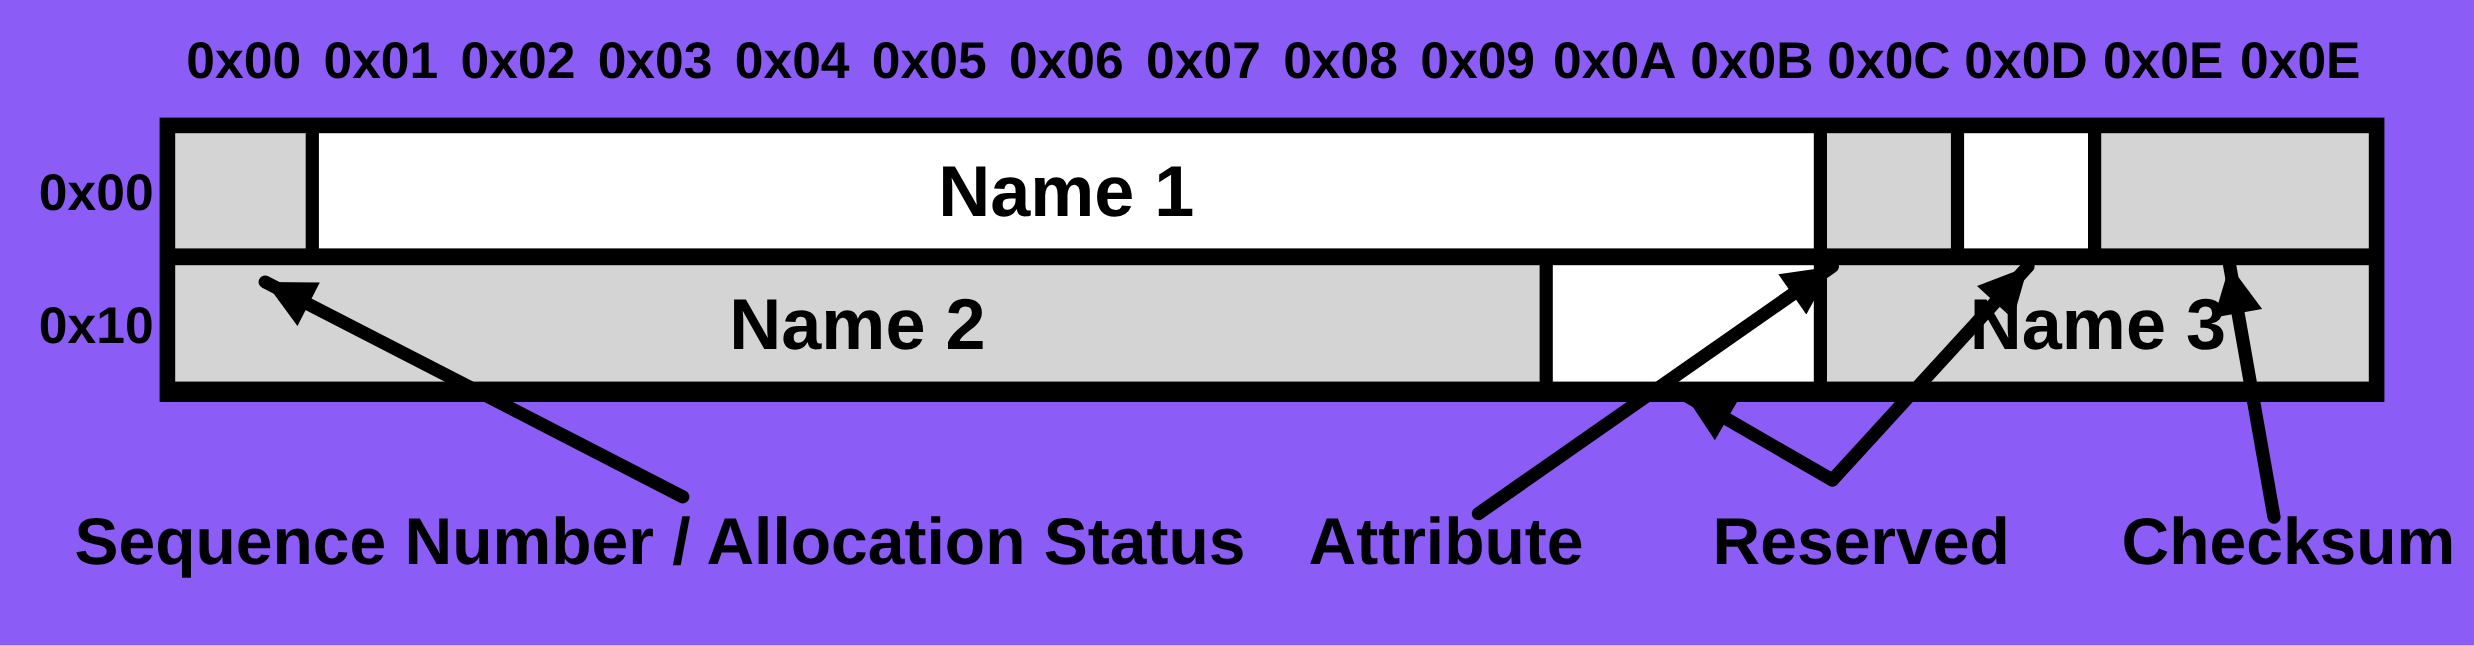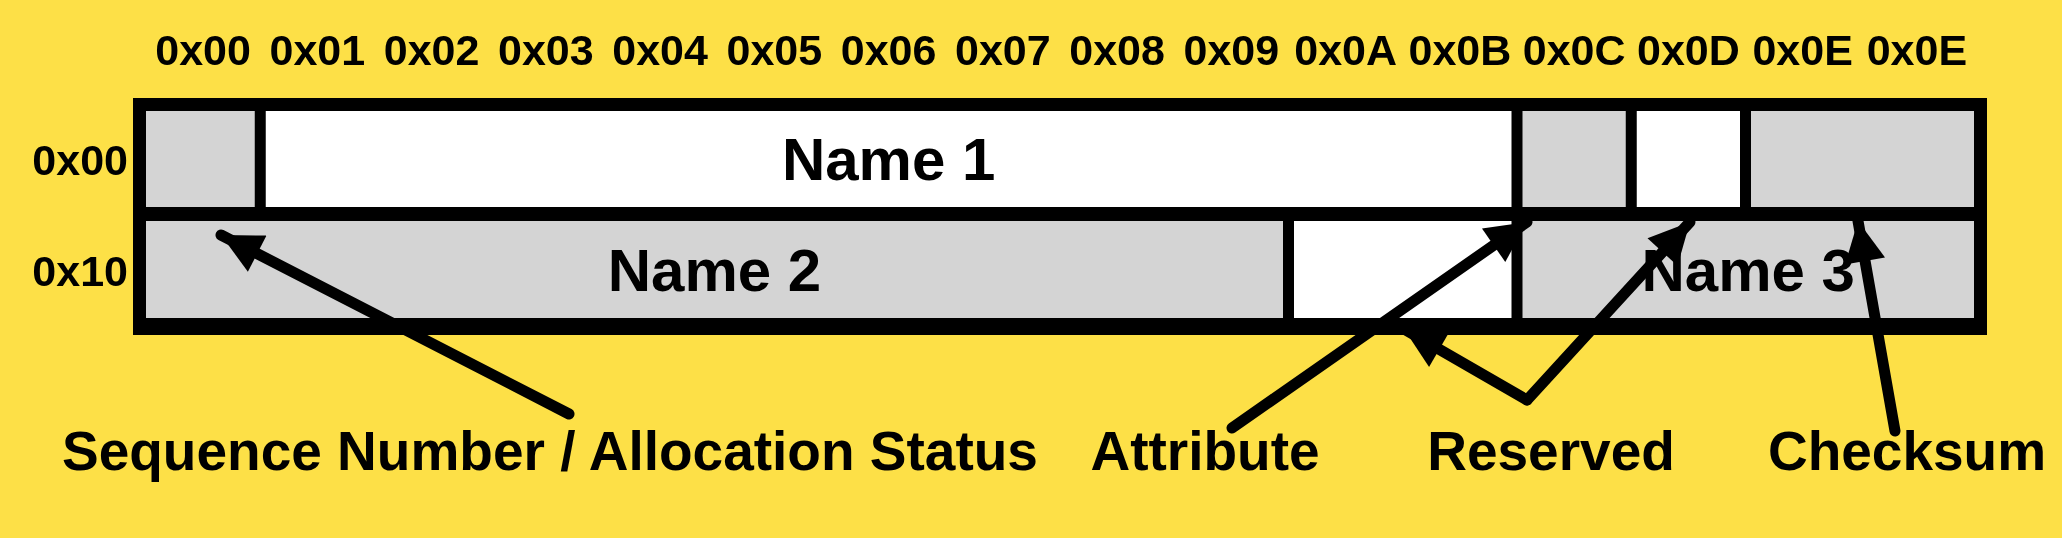"0x00" .stage { background: #fde047 -> #8b5cf6 }
